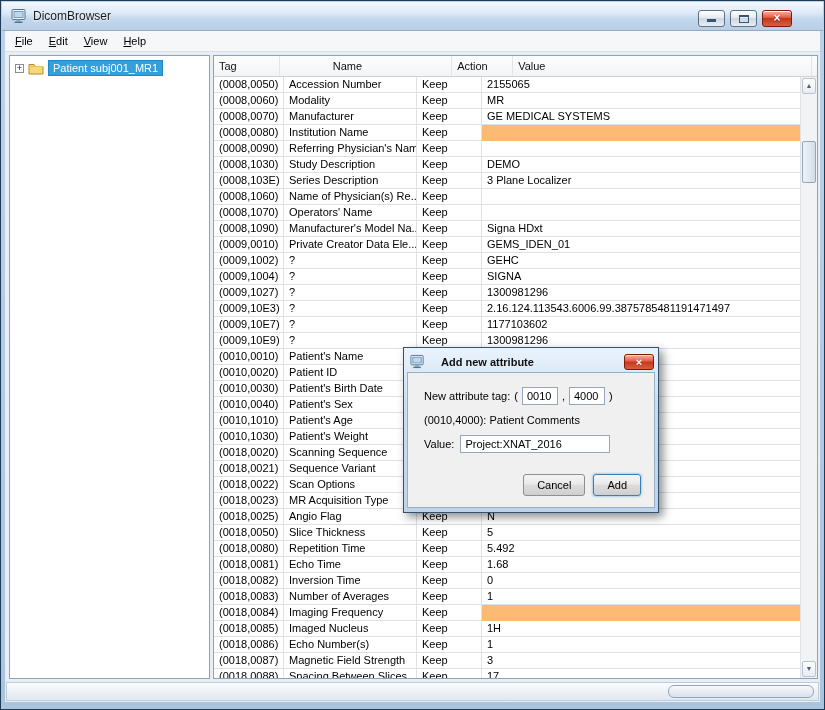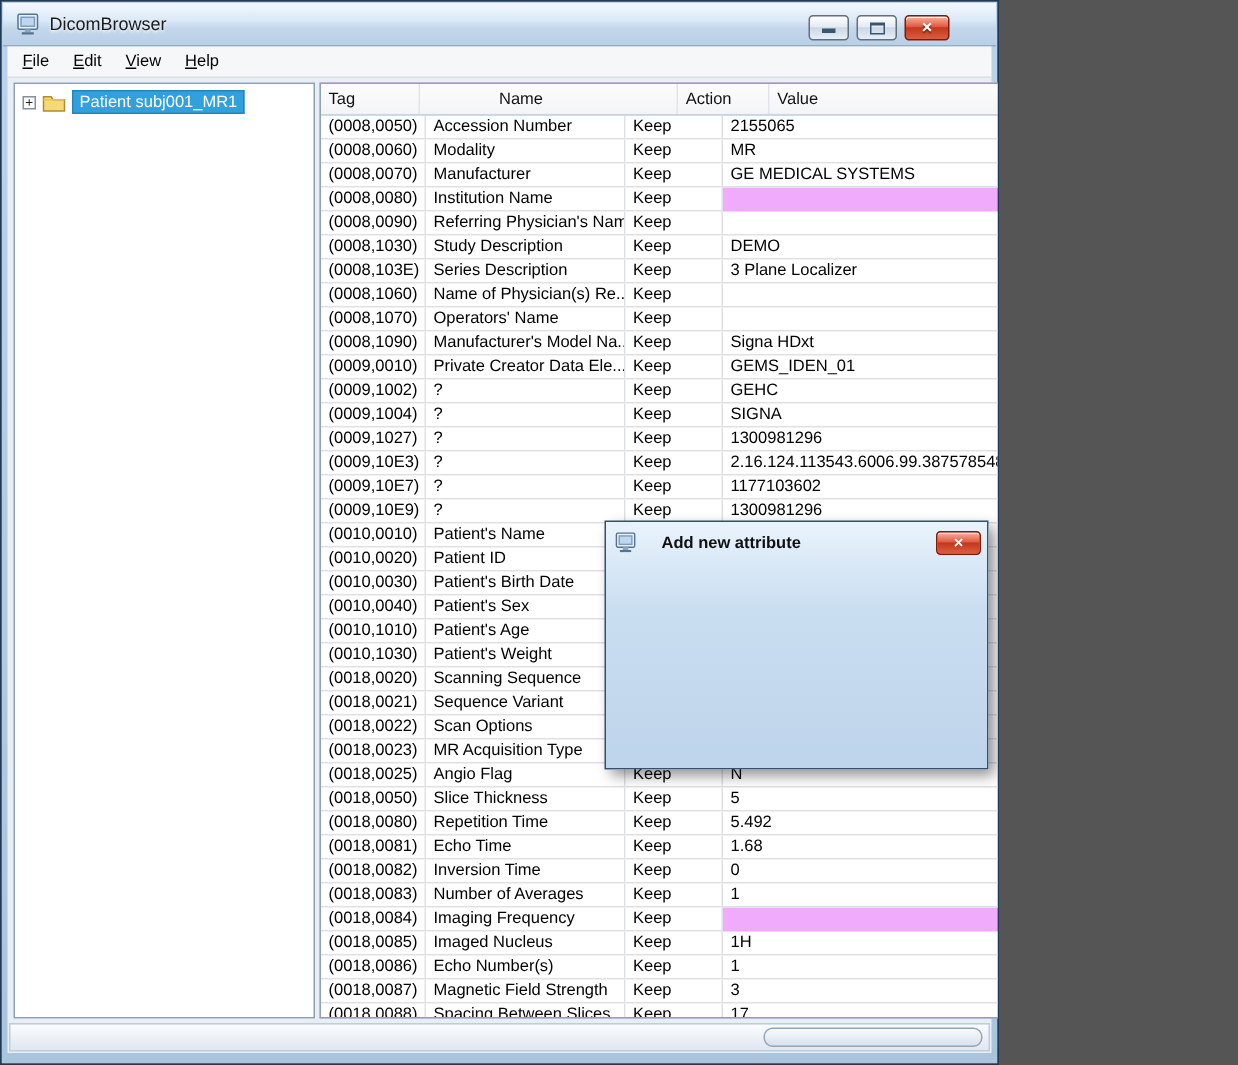"DicomBrowser" .window { width: 666px -> 825px }
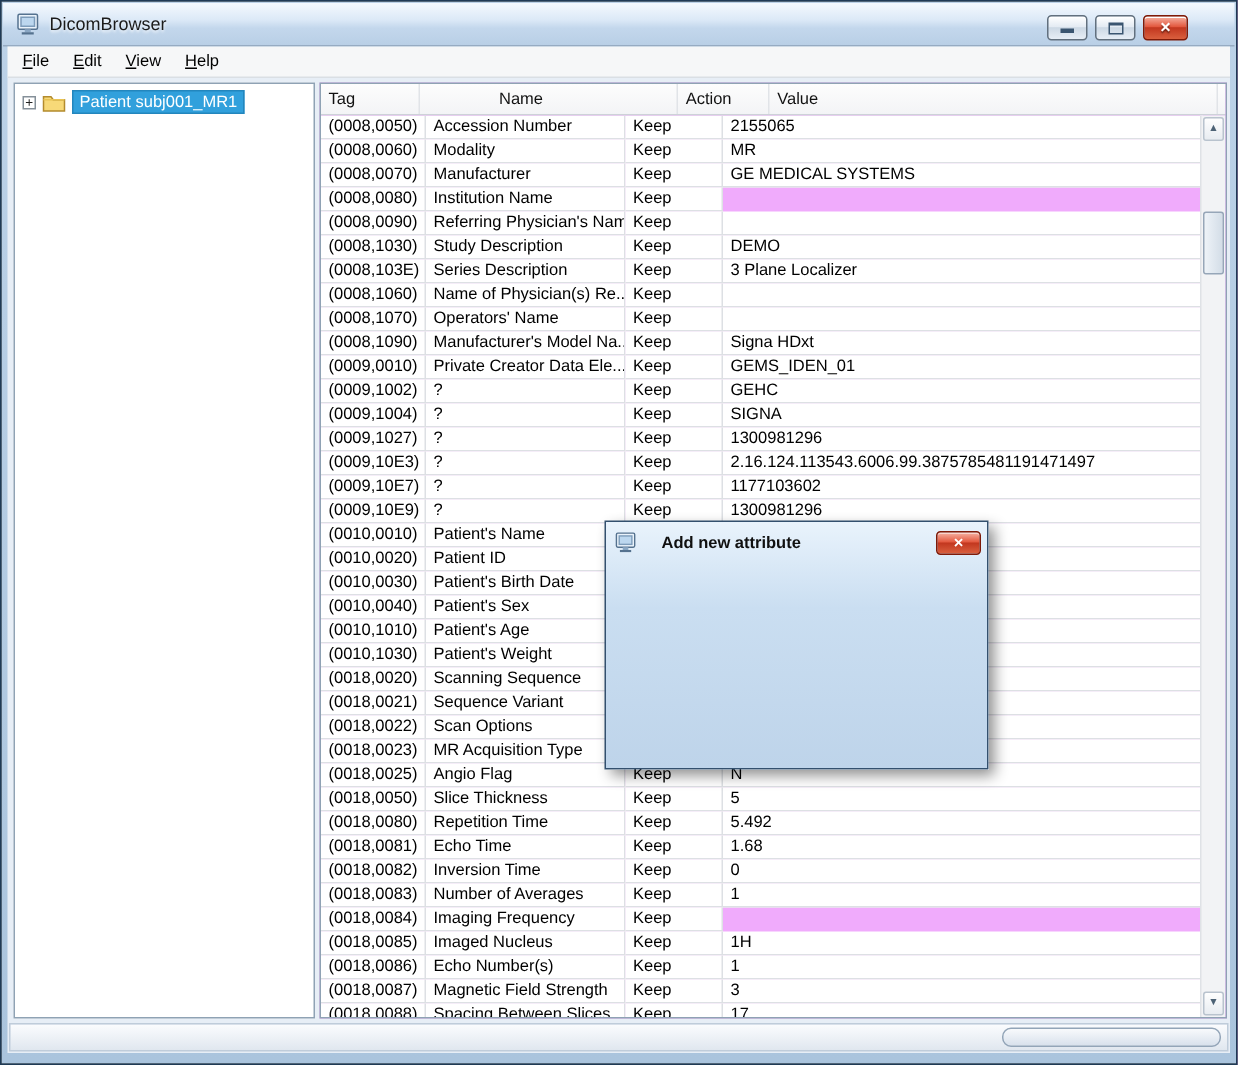"Tag" .table-panel { background: #f0abfc -> #fdba74 }
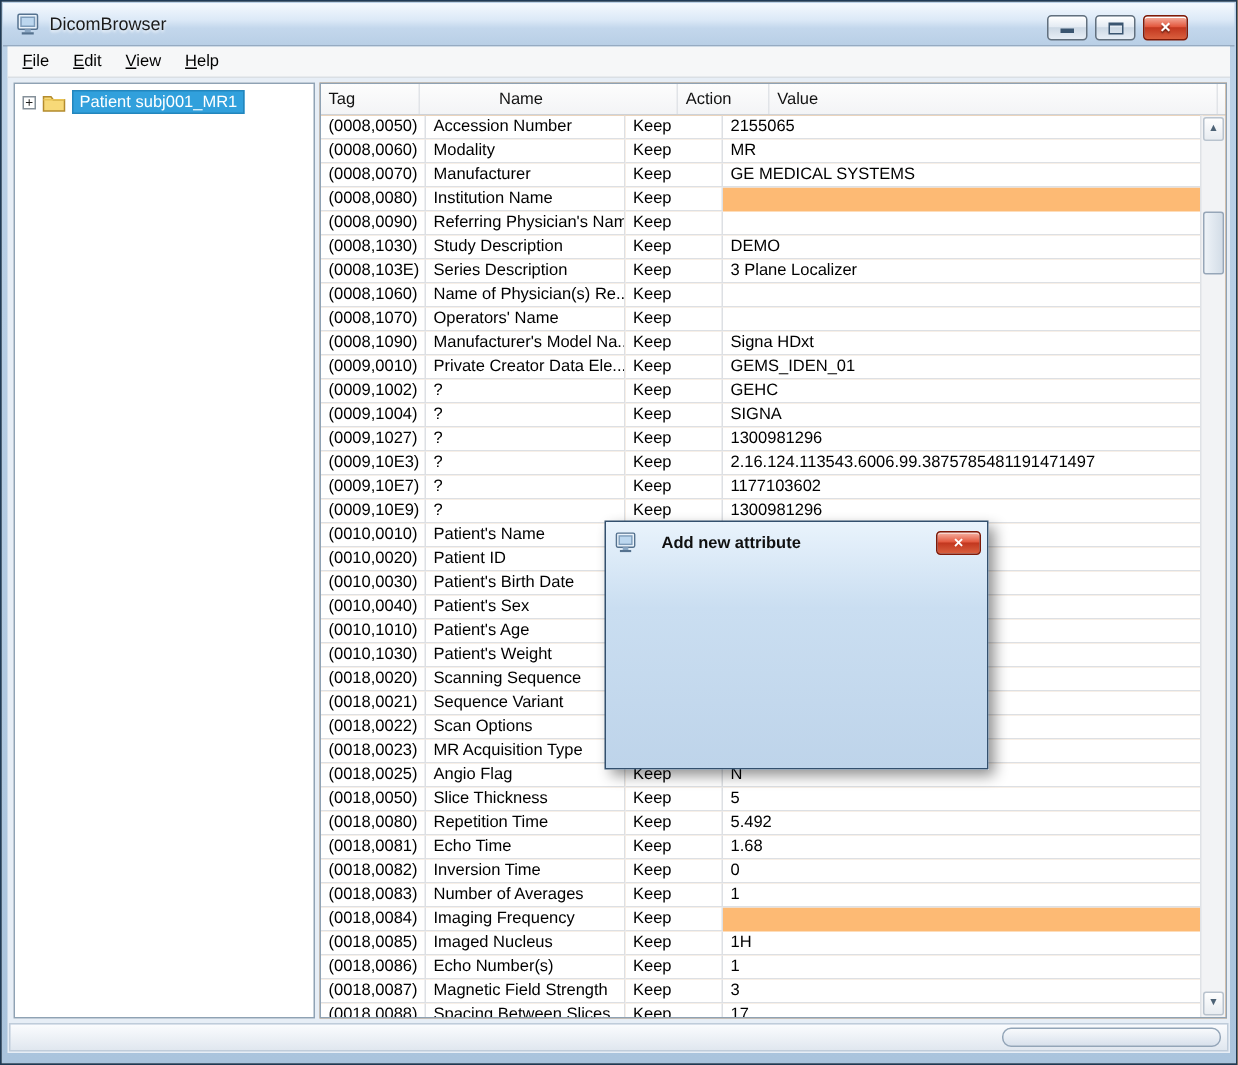"New attribute tag:" div.dlg-body { html: none -> <div> <div> <span>New attribute tag:</span> <span>(</span> <input> <span>,</span> <input> <span>)</span> </div> <div>(0010,4000): Patient Comments</div> <div> <span>Value:</span> <input> </div> <div> <button>Cancel</button> <button>Add</button> </div> </div> }
